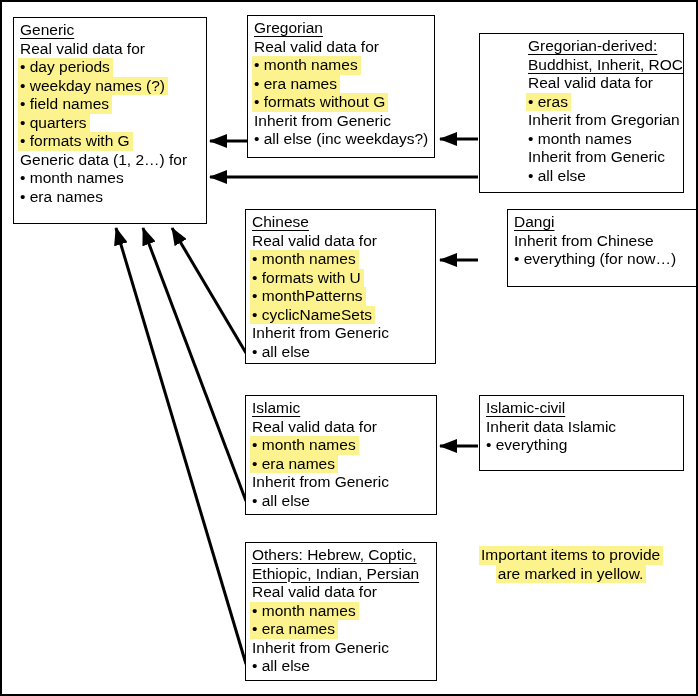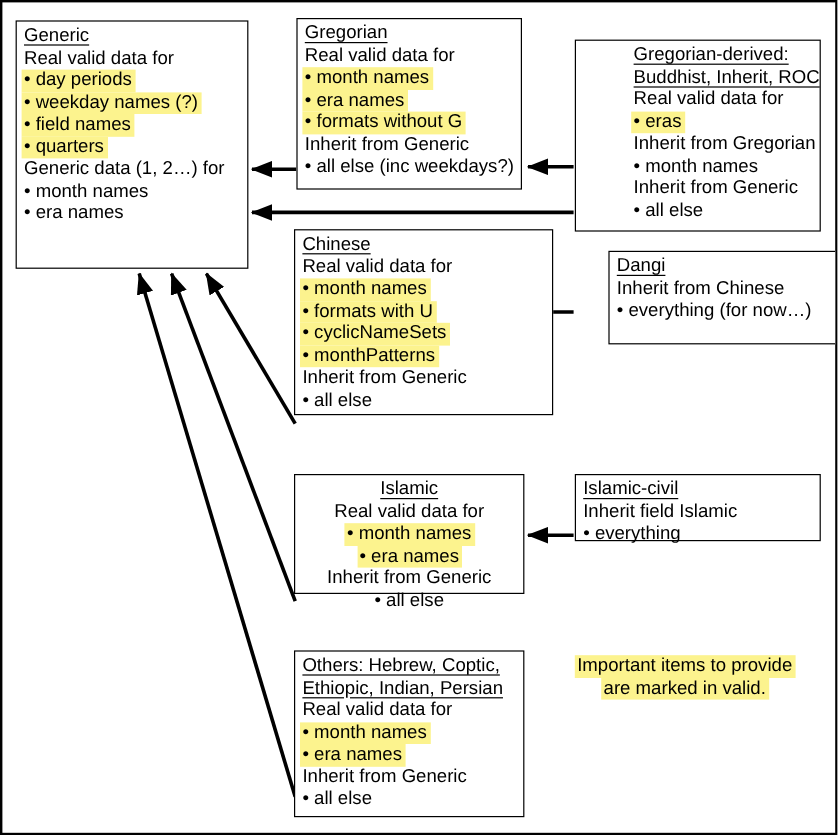"• formats with G" div.line { html: none -> <div><span>• formats with G</span></div> }
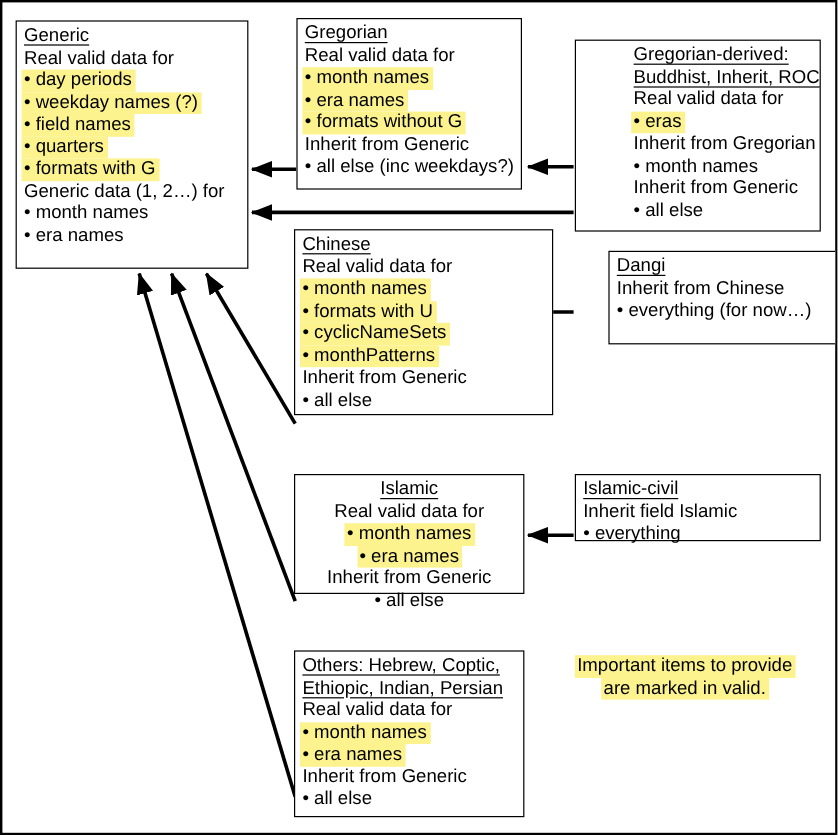"Chinese" div.box { top: 189px -> 207px; width: 216px -> 191px }
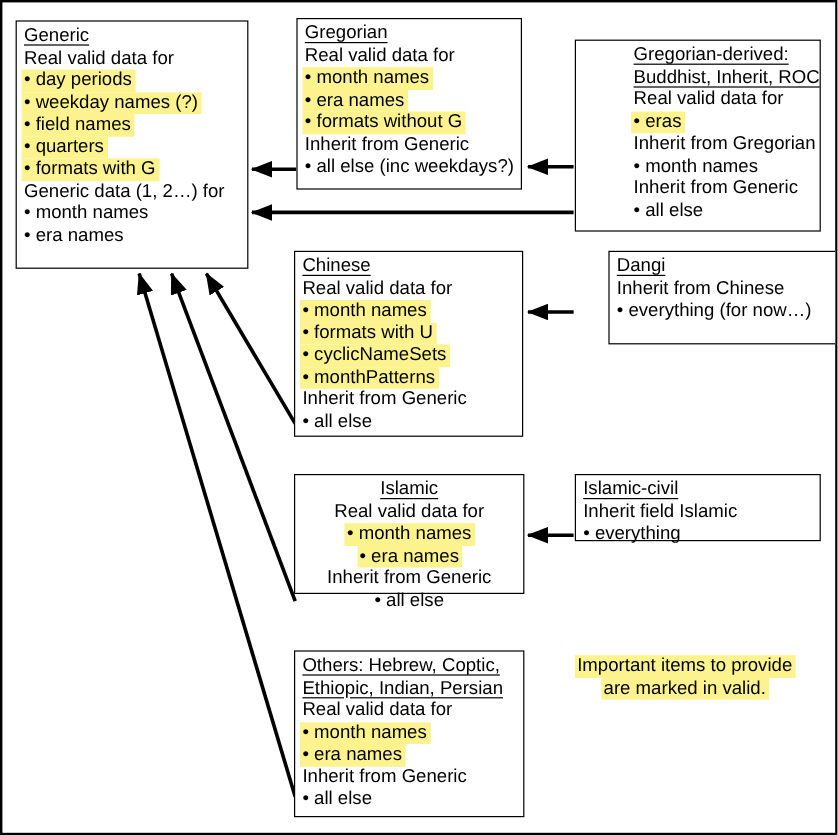"• cyclicNameSets" div.line { order: before "• monthPatterns" -> after "• monthPatterns" }
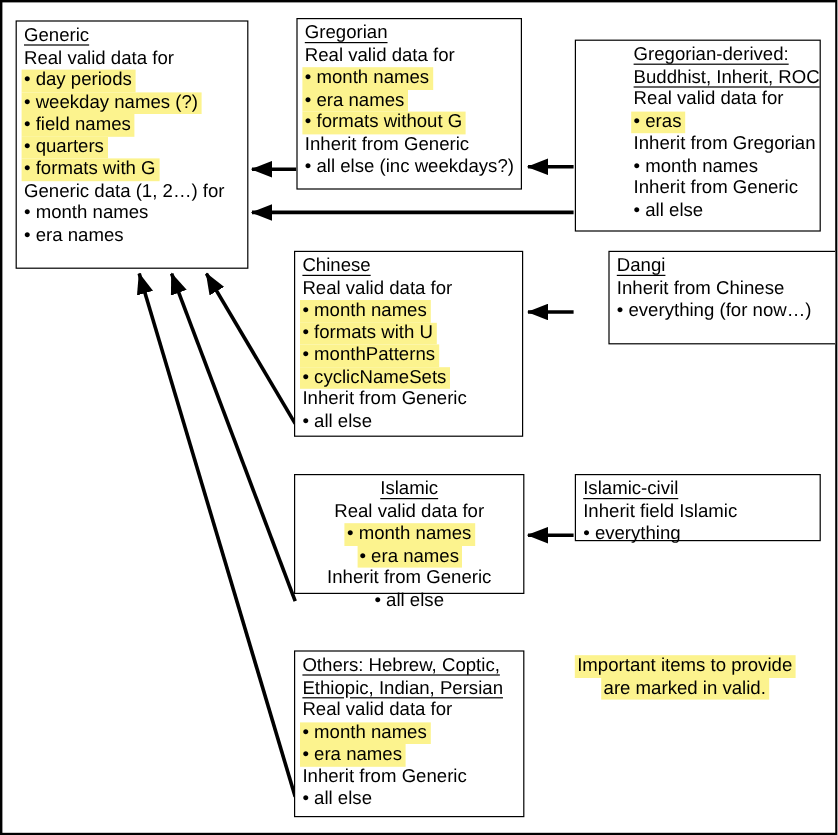"Islamic" div.box { height: 100px -> 120px; text-align: center -> none }
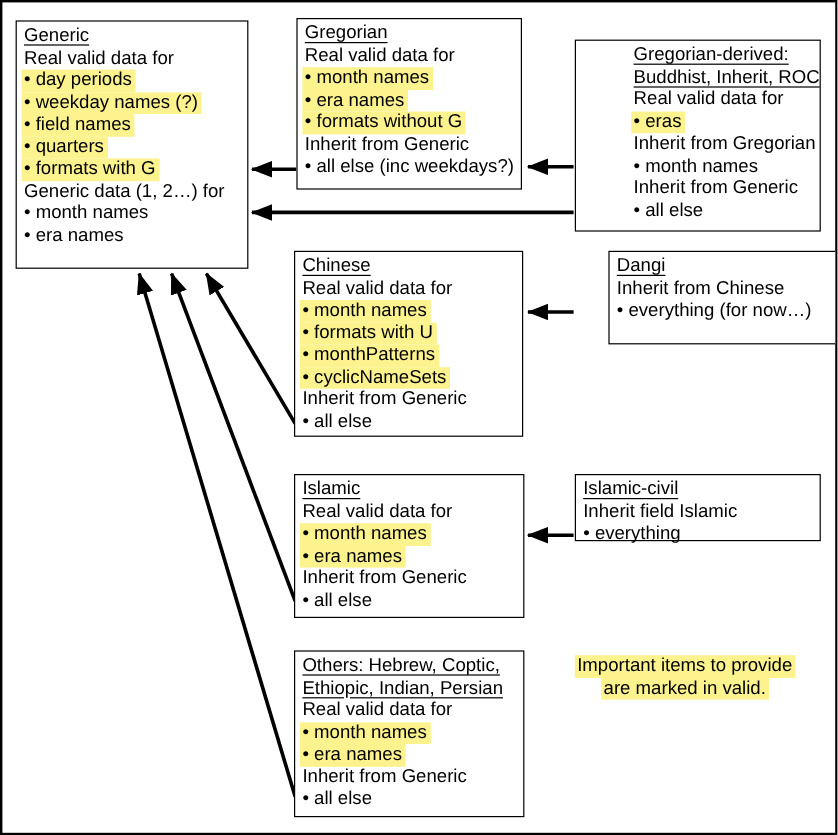"Islamic-civil" div.box { height: 56px -> 76px }
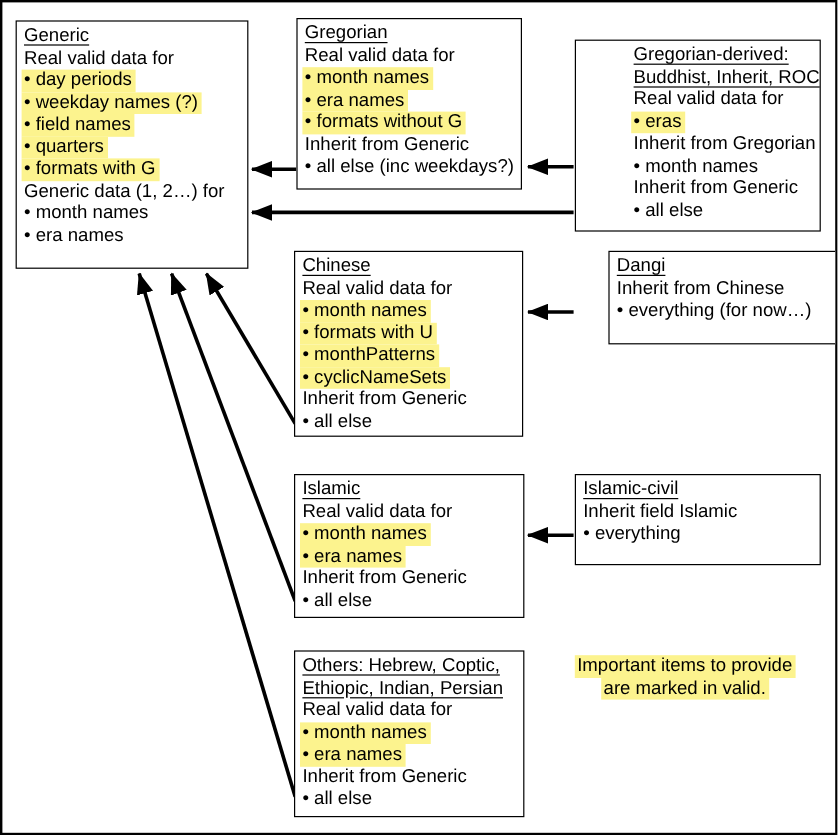"Inherit field Islamic" span { text: field -> data }
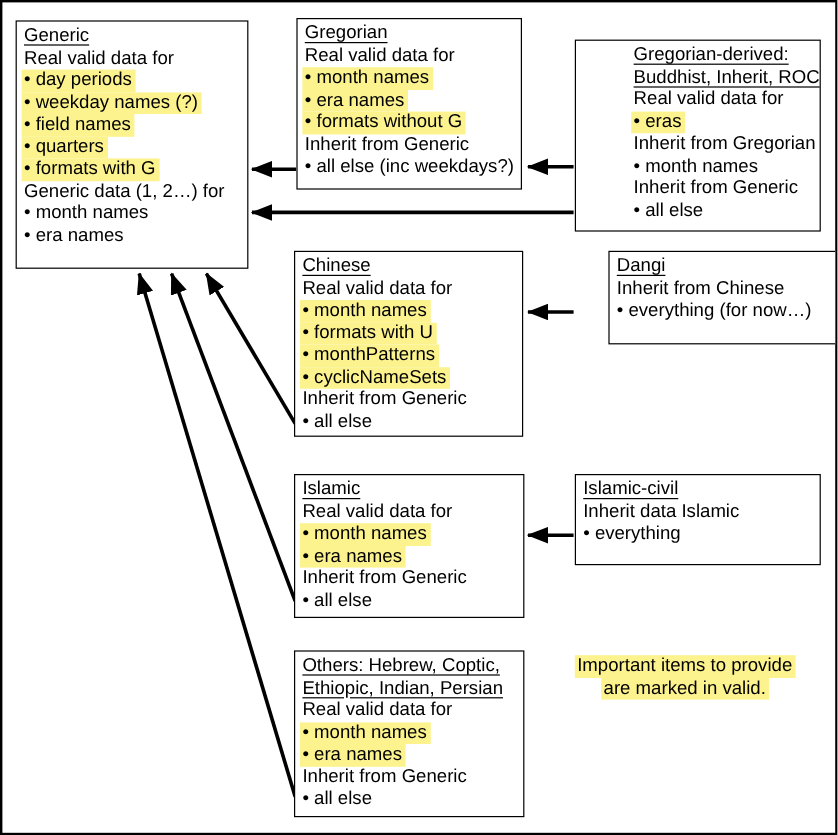"are marked in valid." span.hl { text: valid -> yellow }
